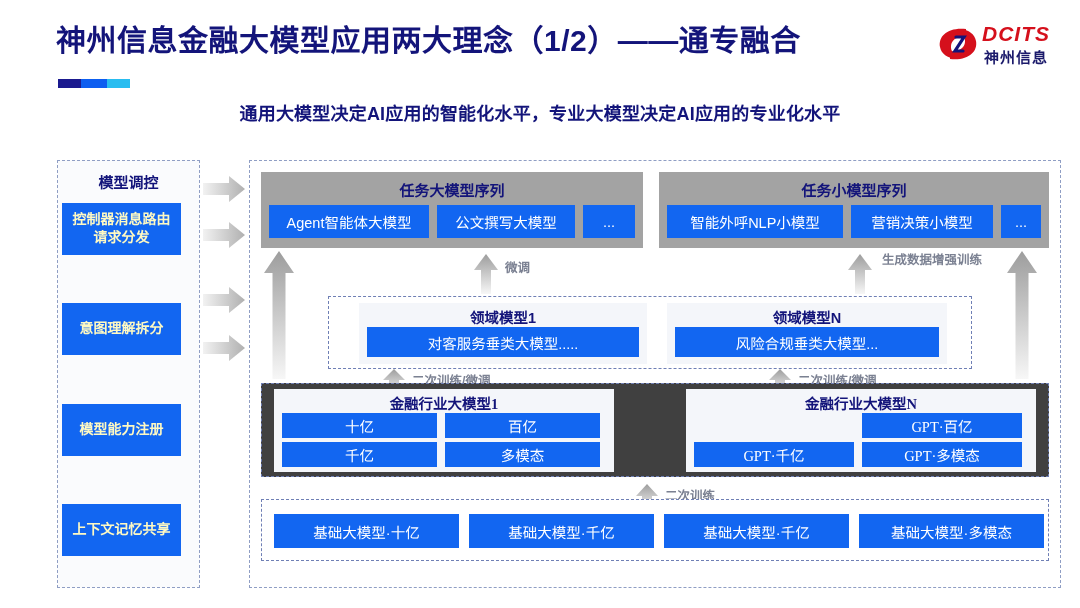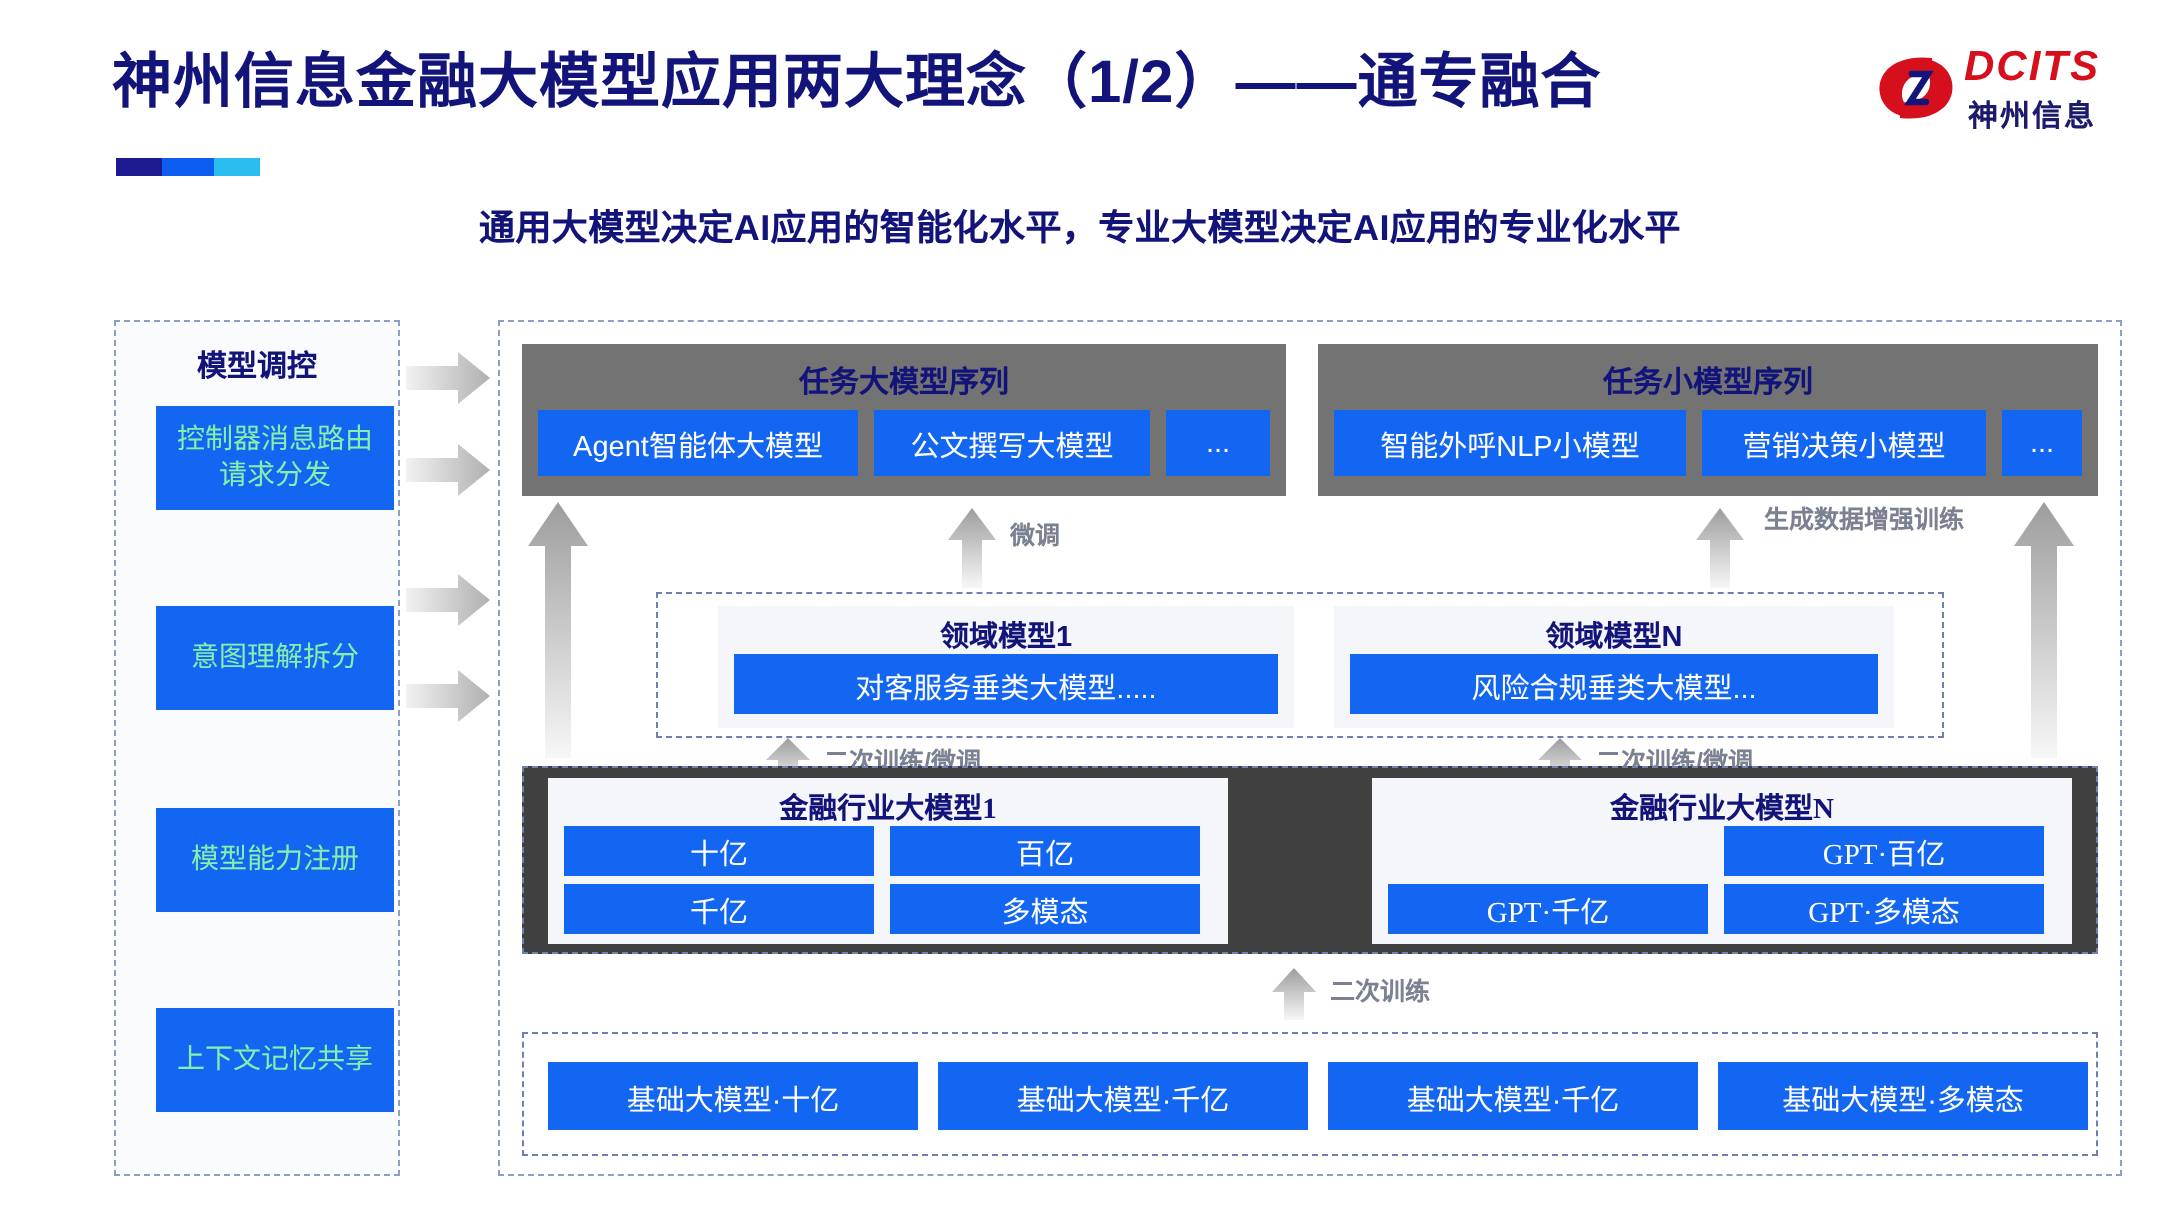"任务大模型序列" .task-panel { background: #737373 -> #a3a3a3 }
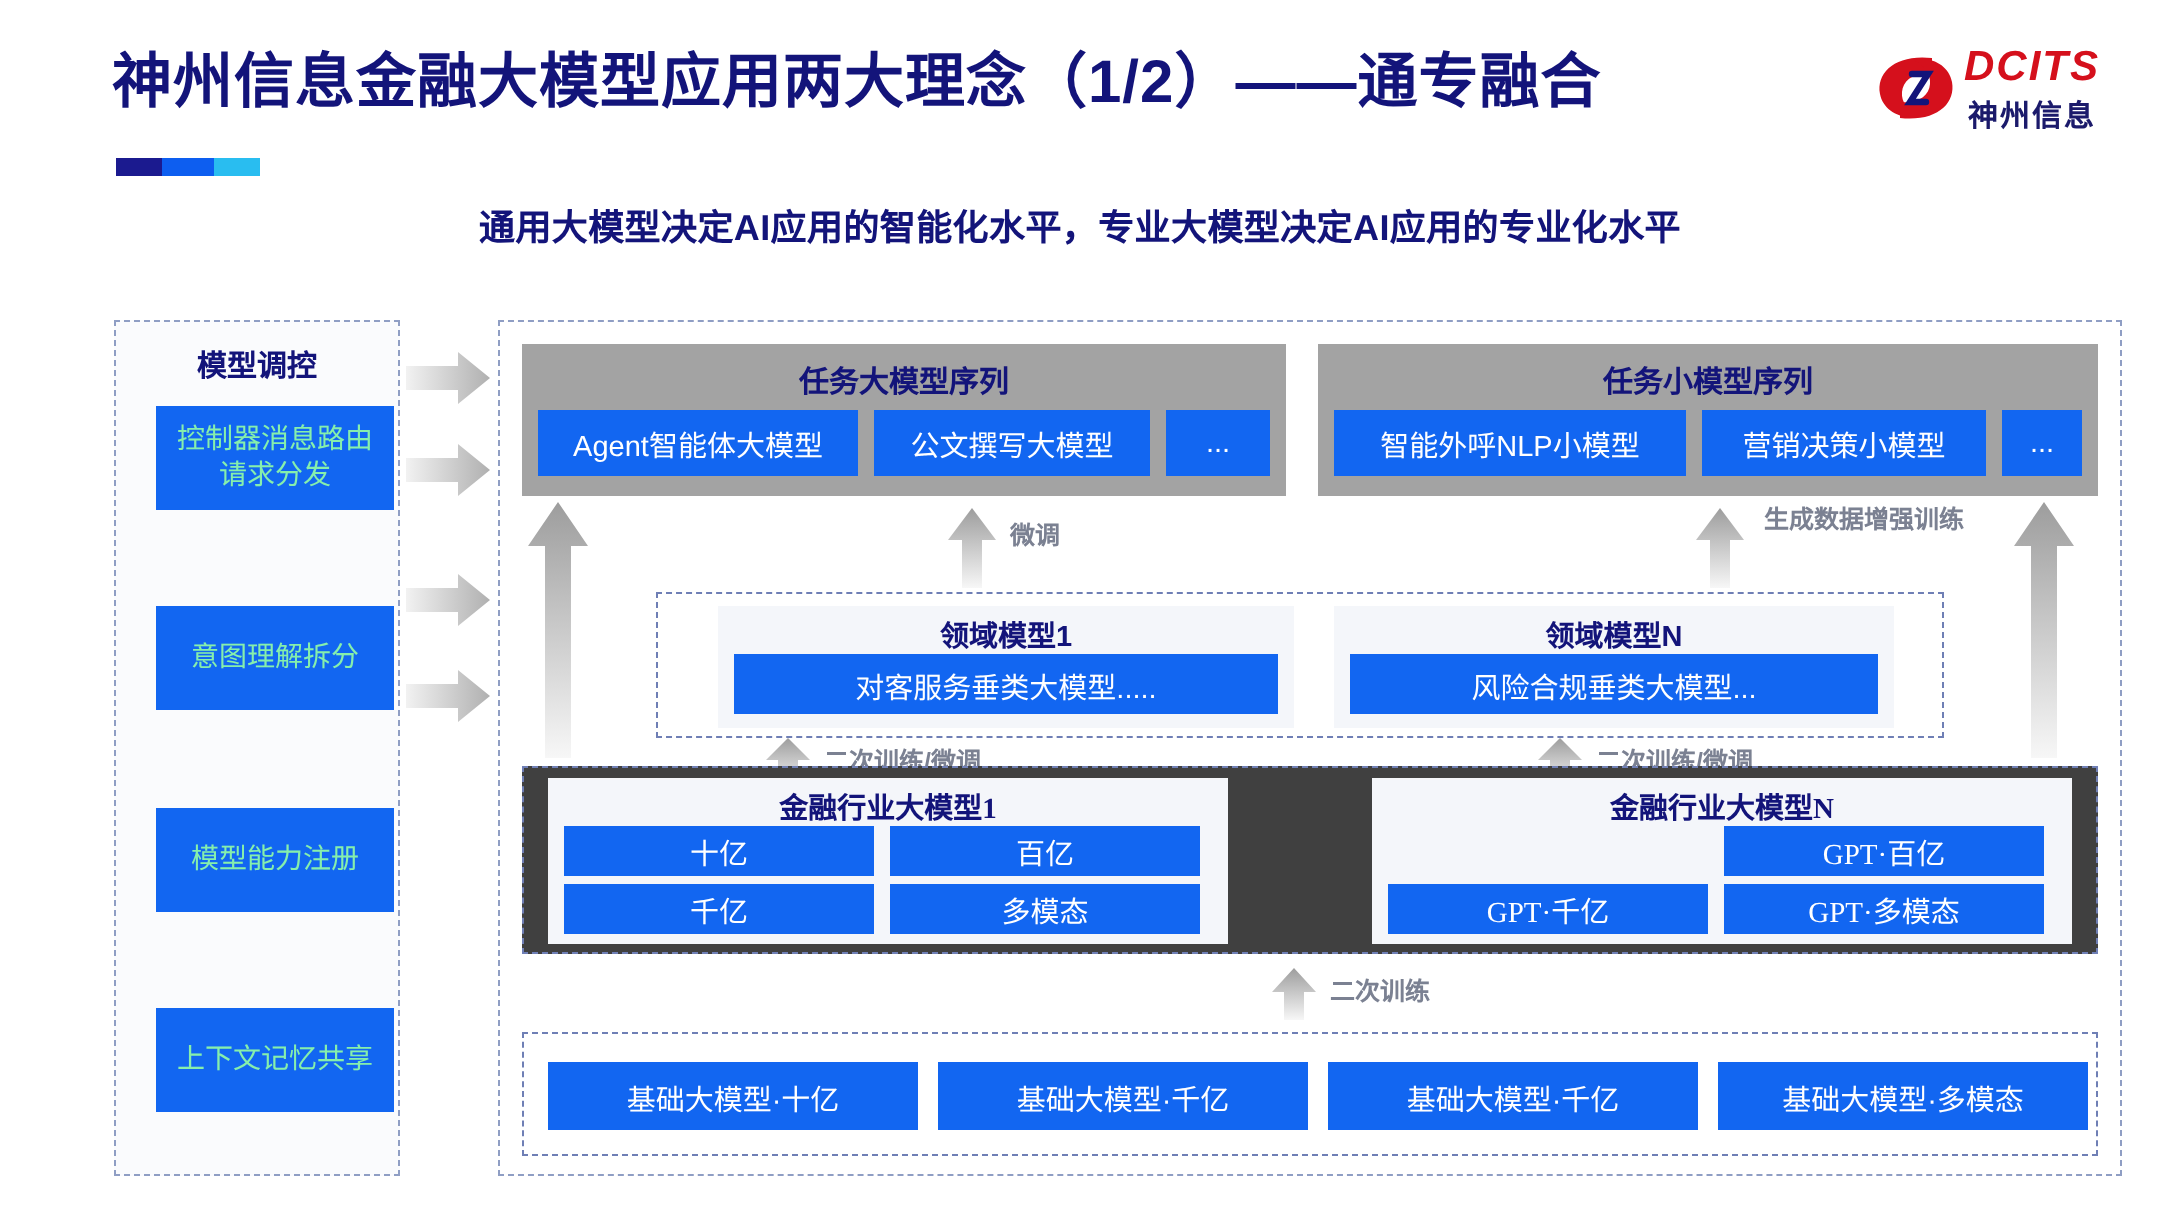"控制器消息路由请求分发" .ctrl-box { color: #86efac -> #fef9c3; font-weight: normal -> bold; left: 20px -> 4px }
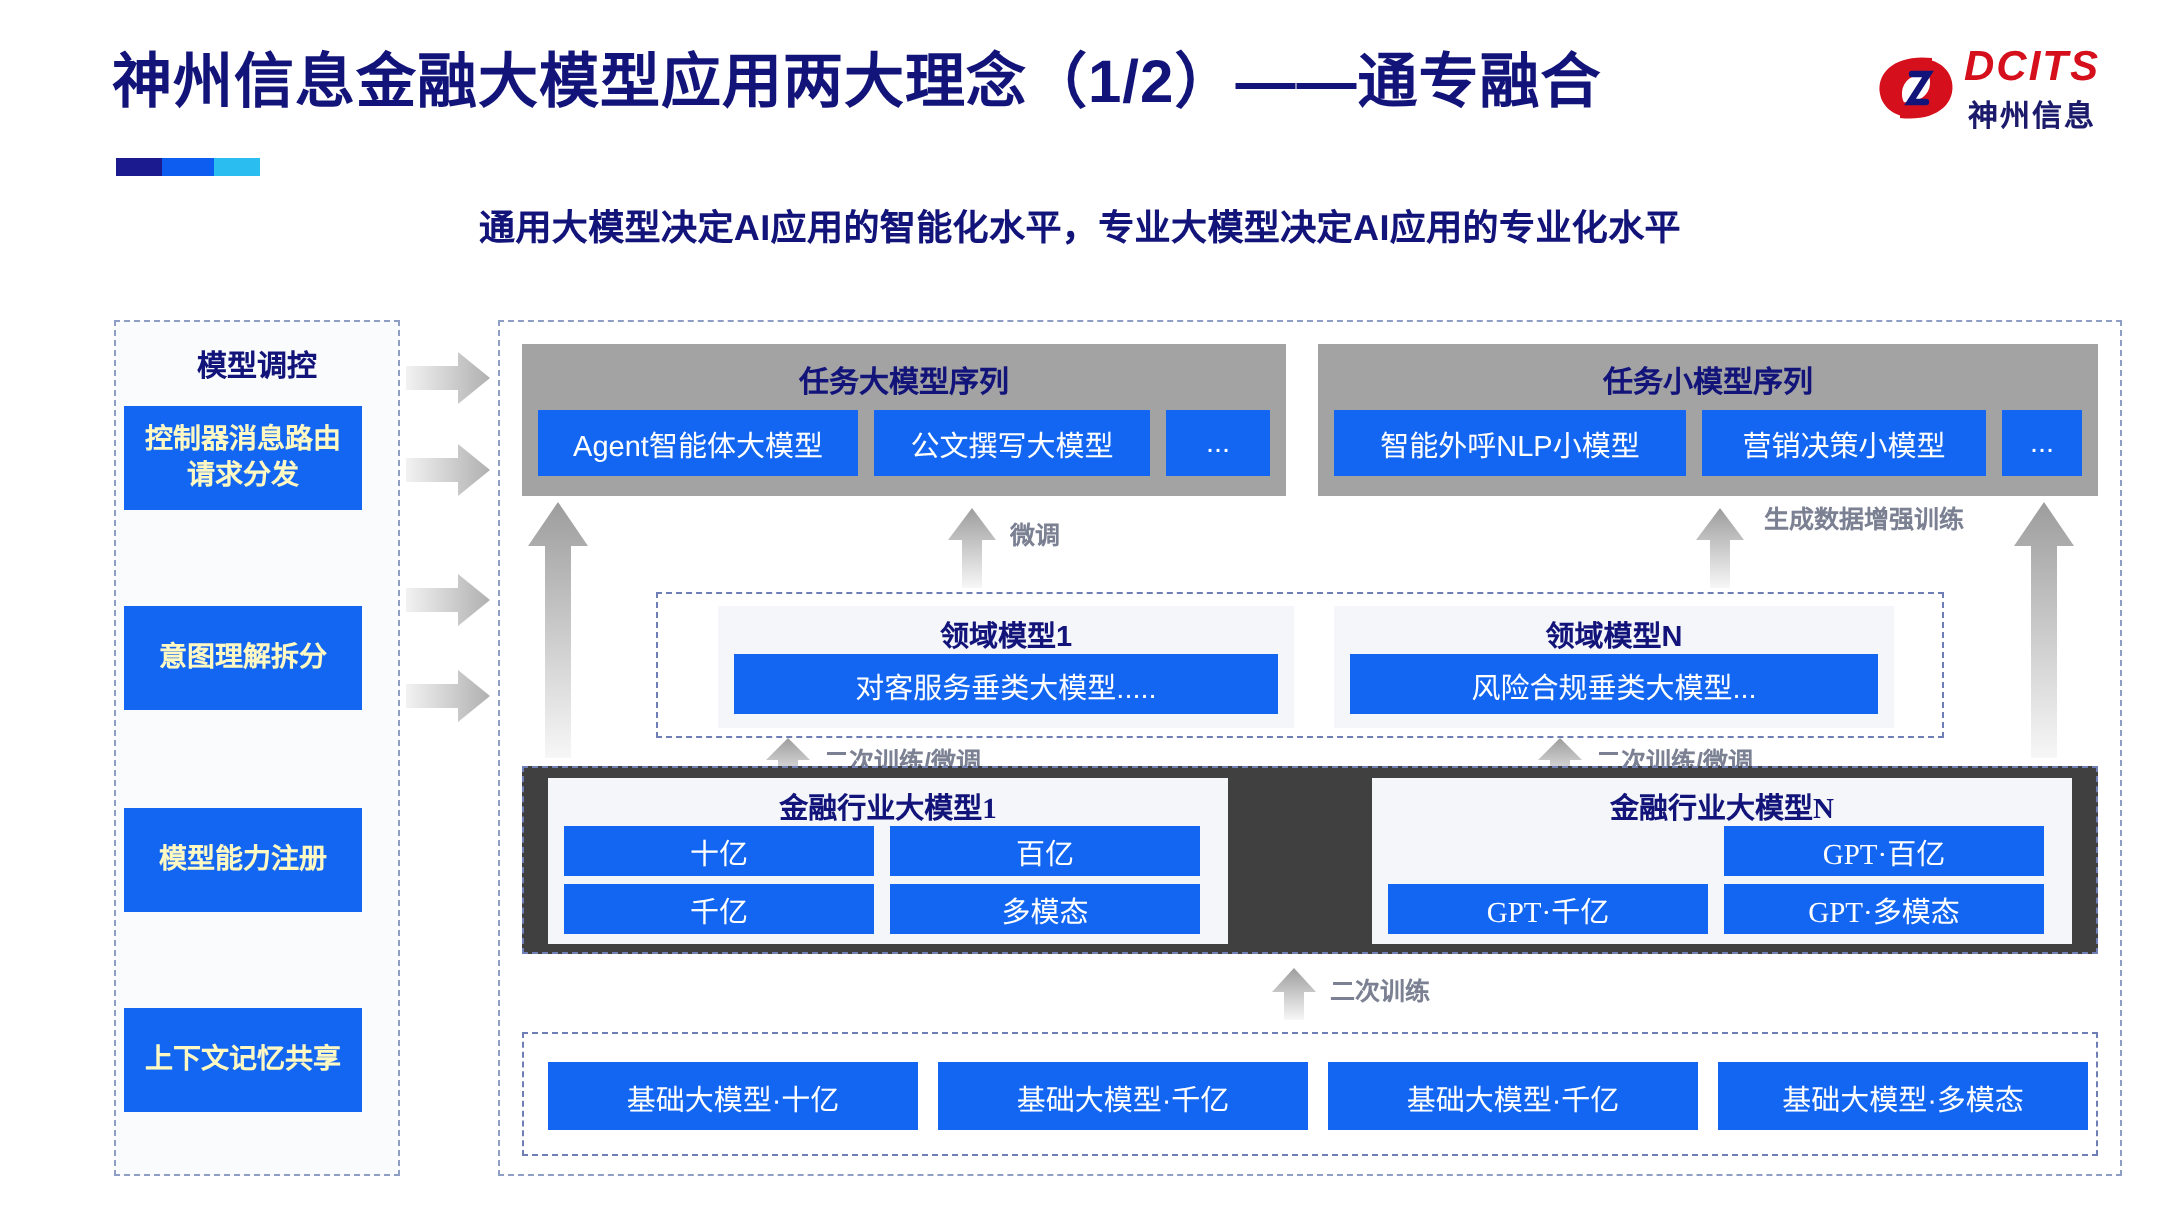"基础大模型·十亿" .base-frame { top: 355px -> 338px }
